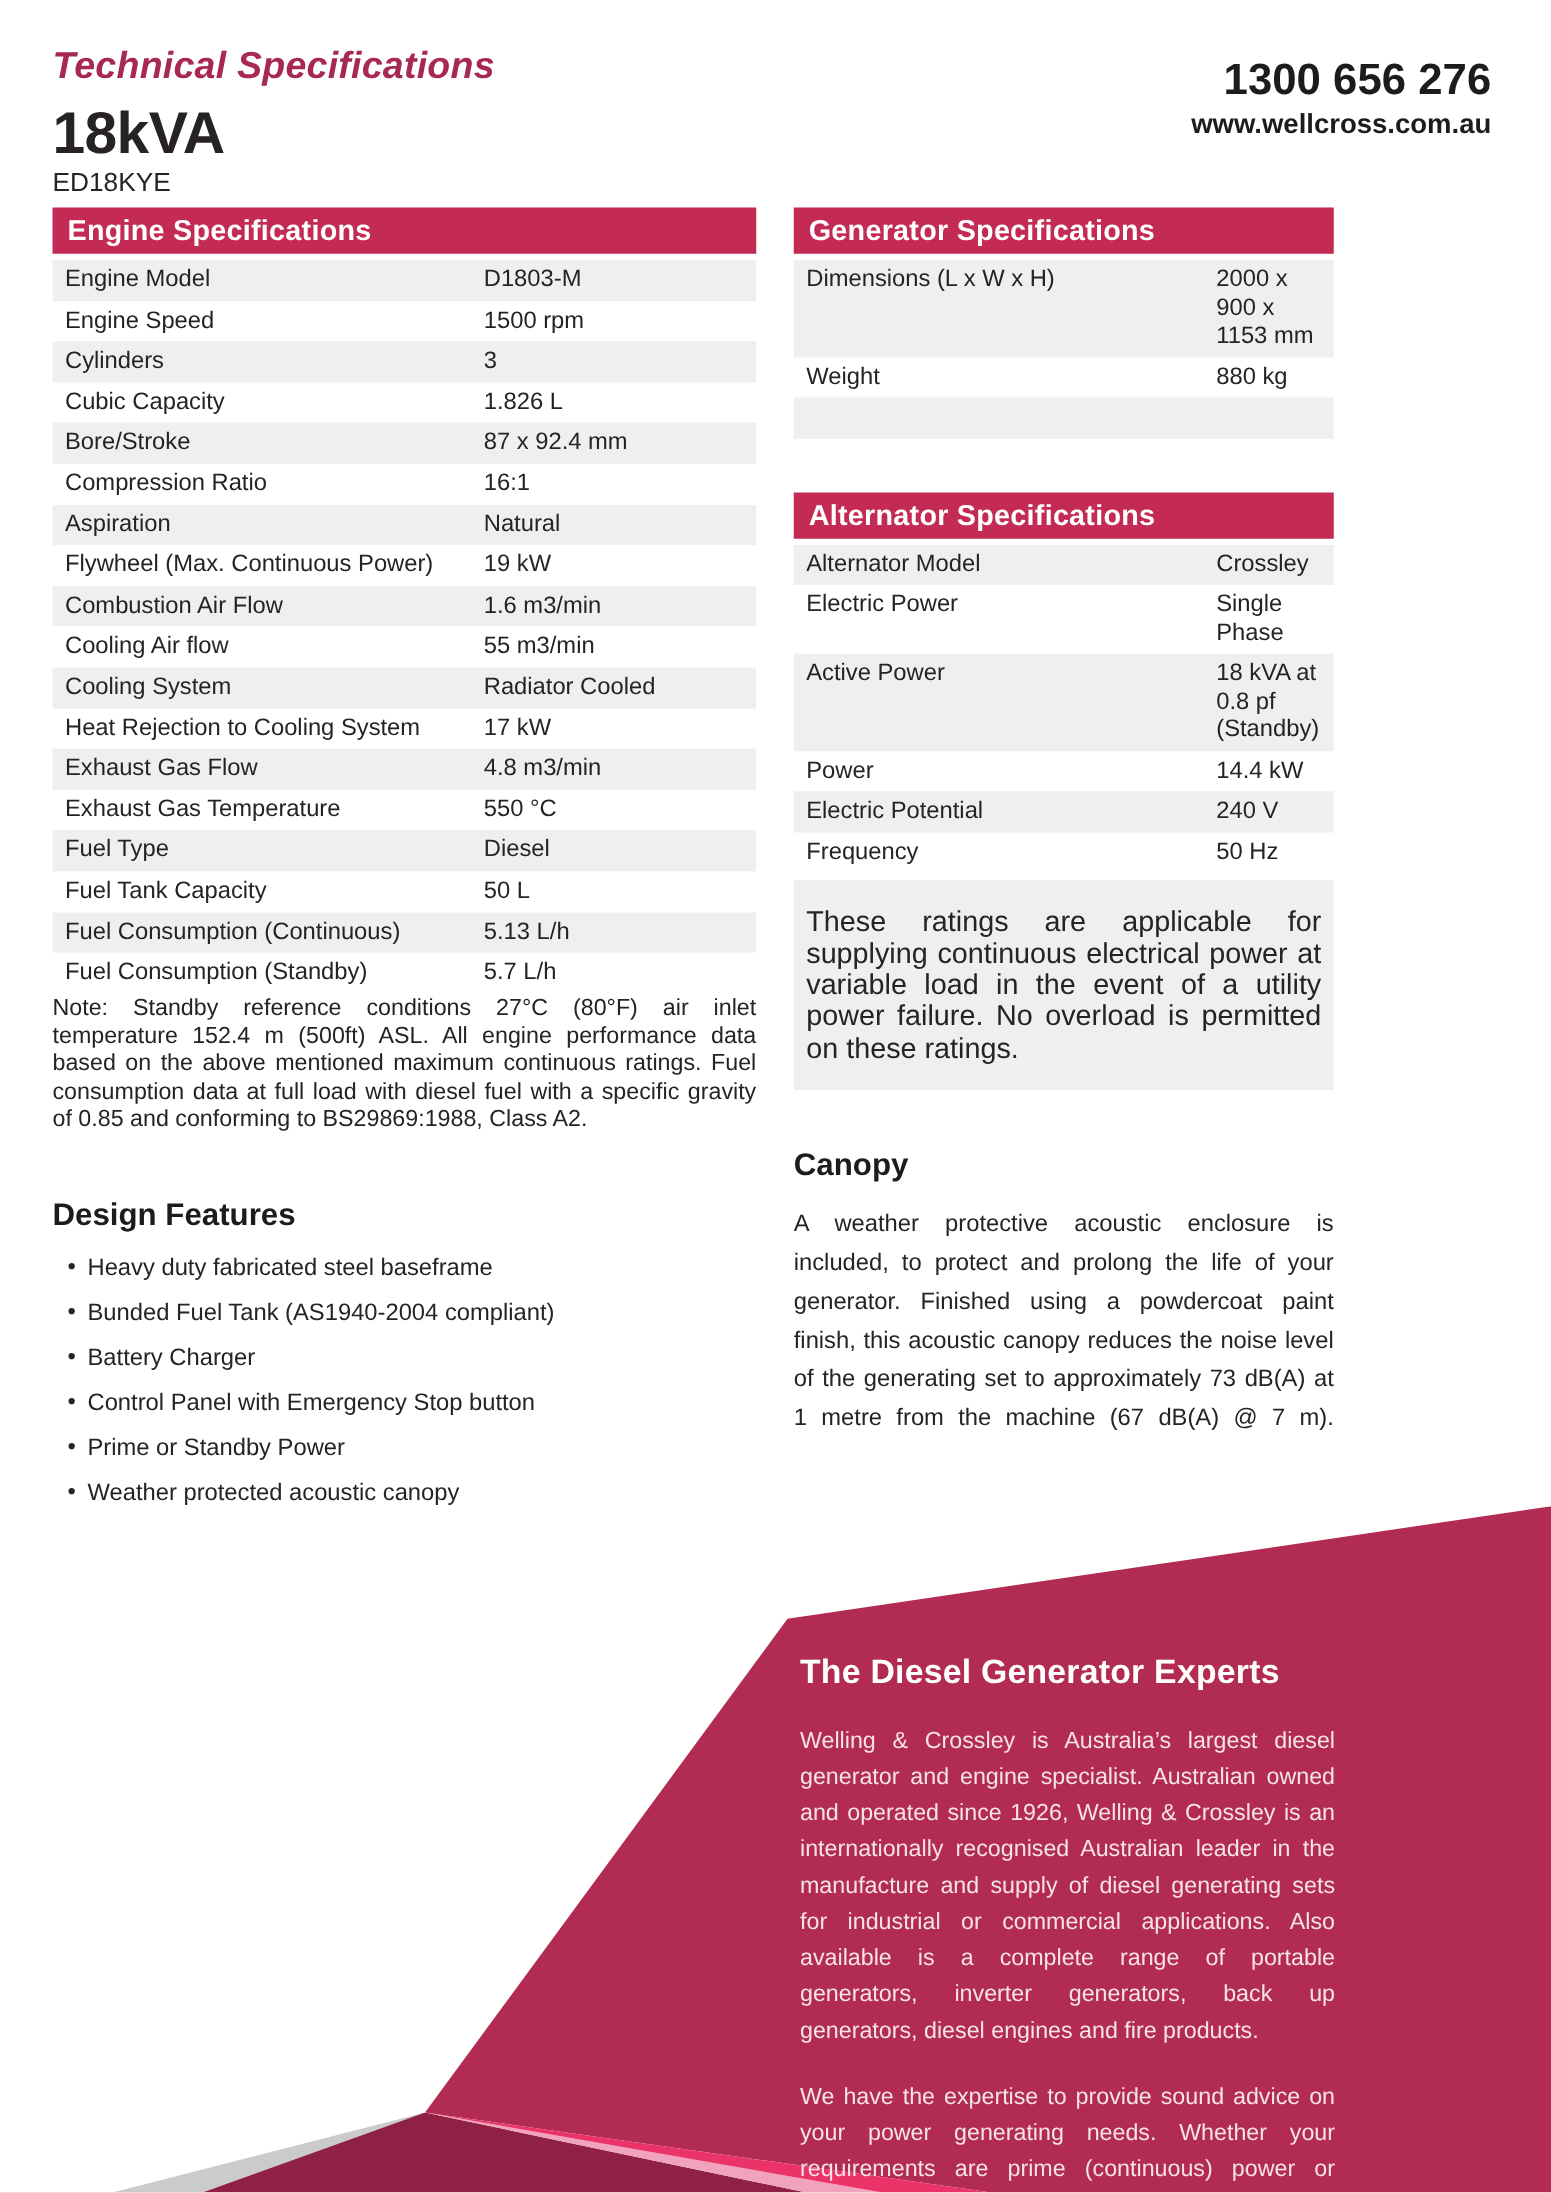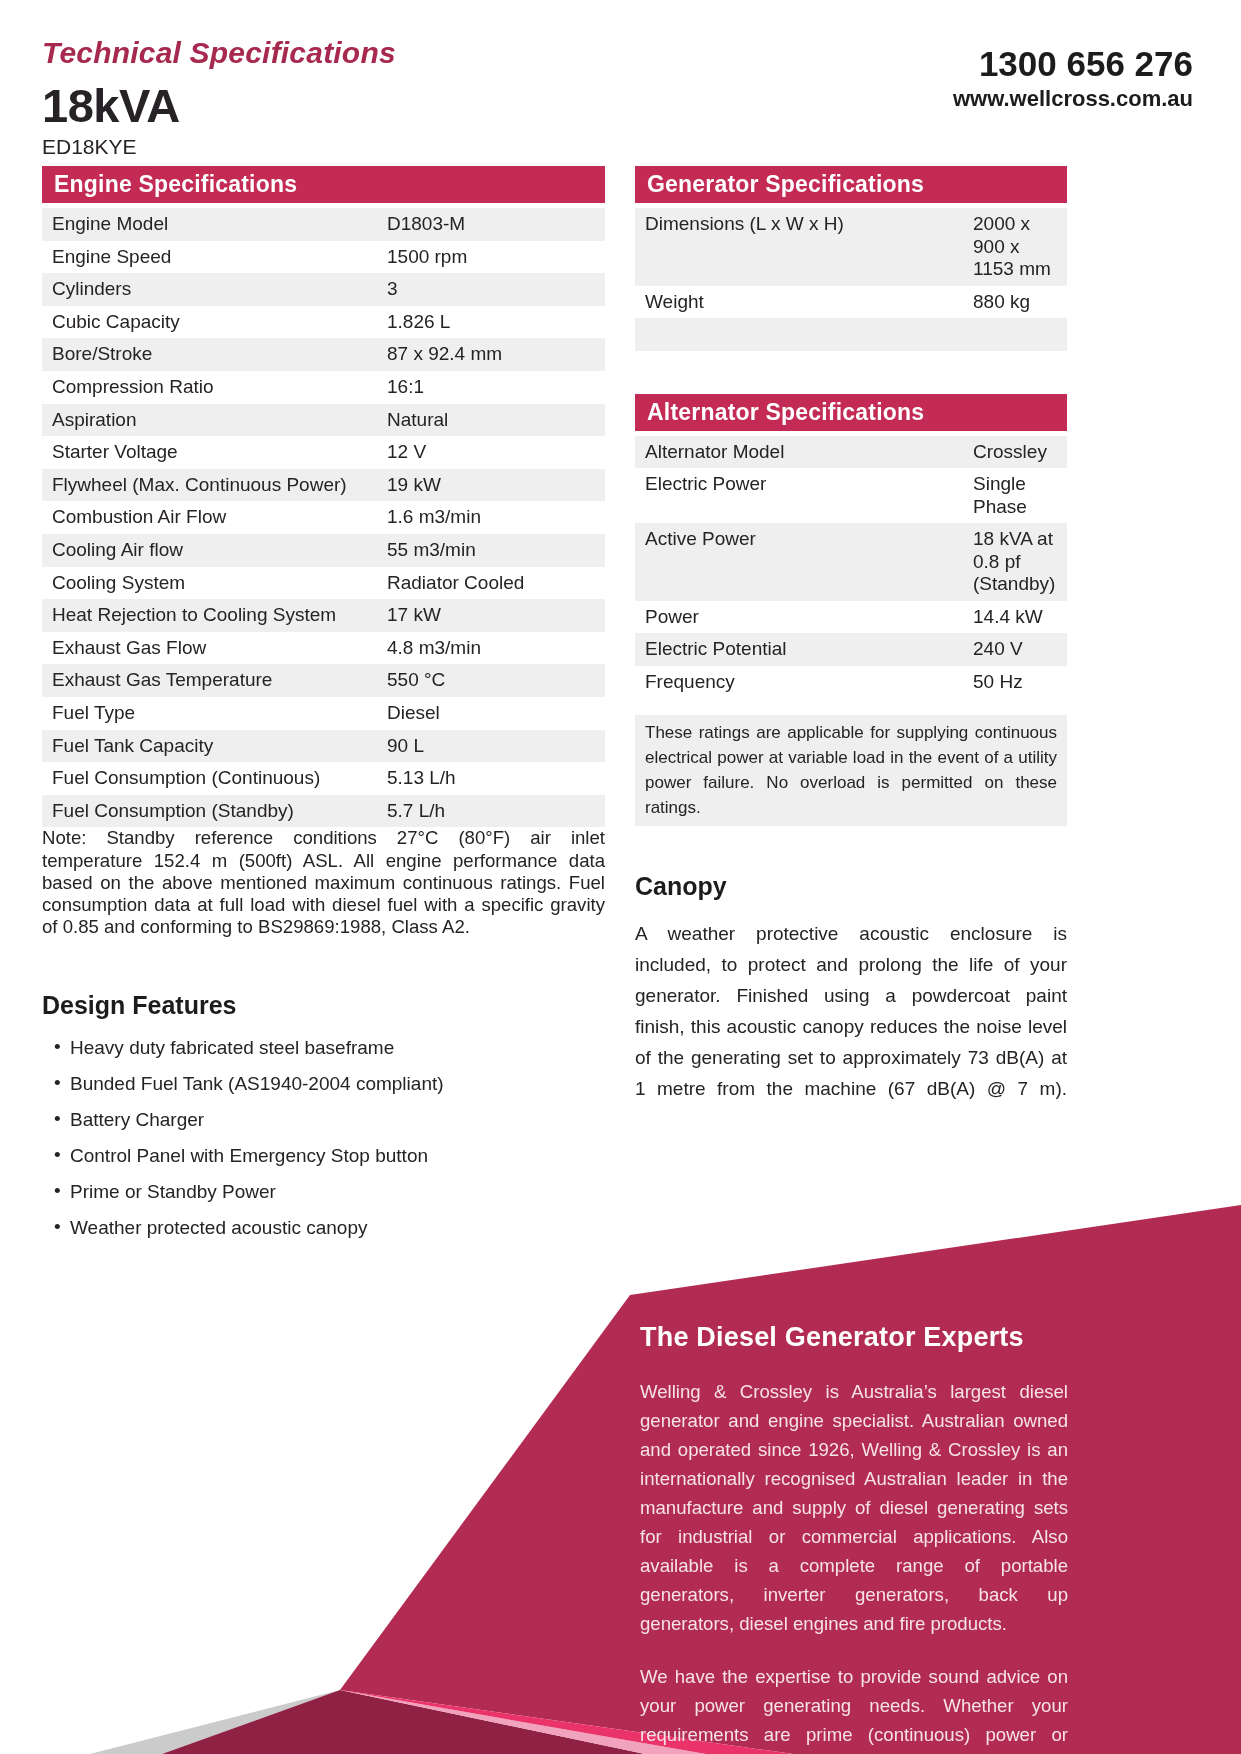"Starter Voltage" div.row { html: <div> <div>Starter Voltage</div> <div>12 V</div> </div> -> none }
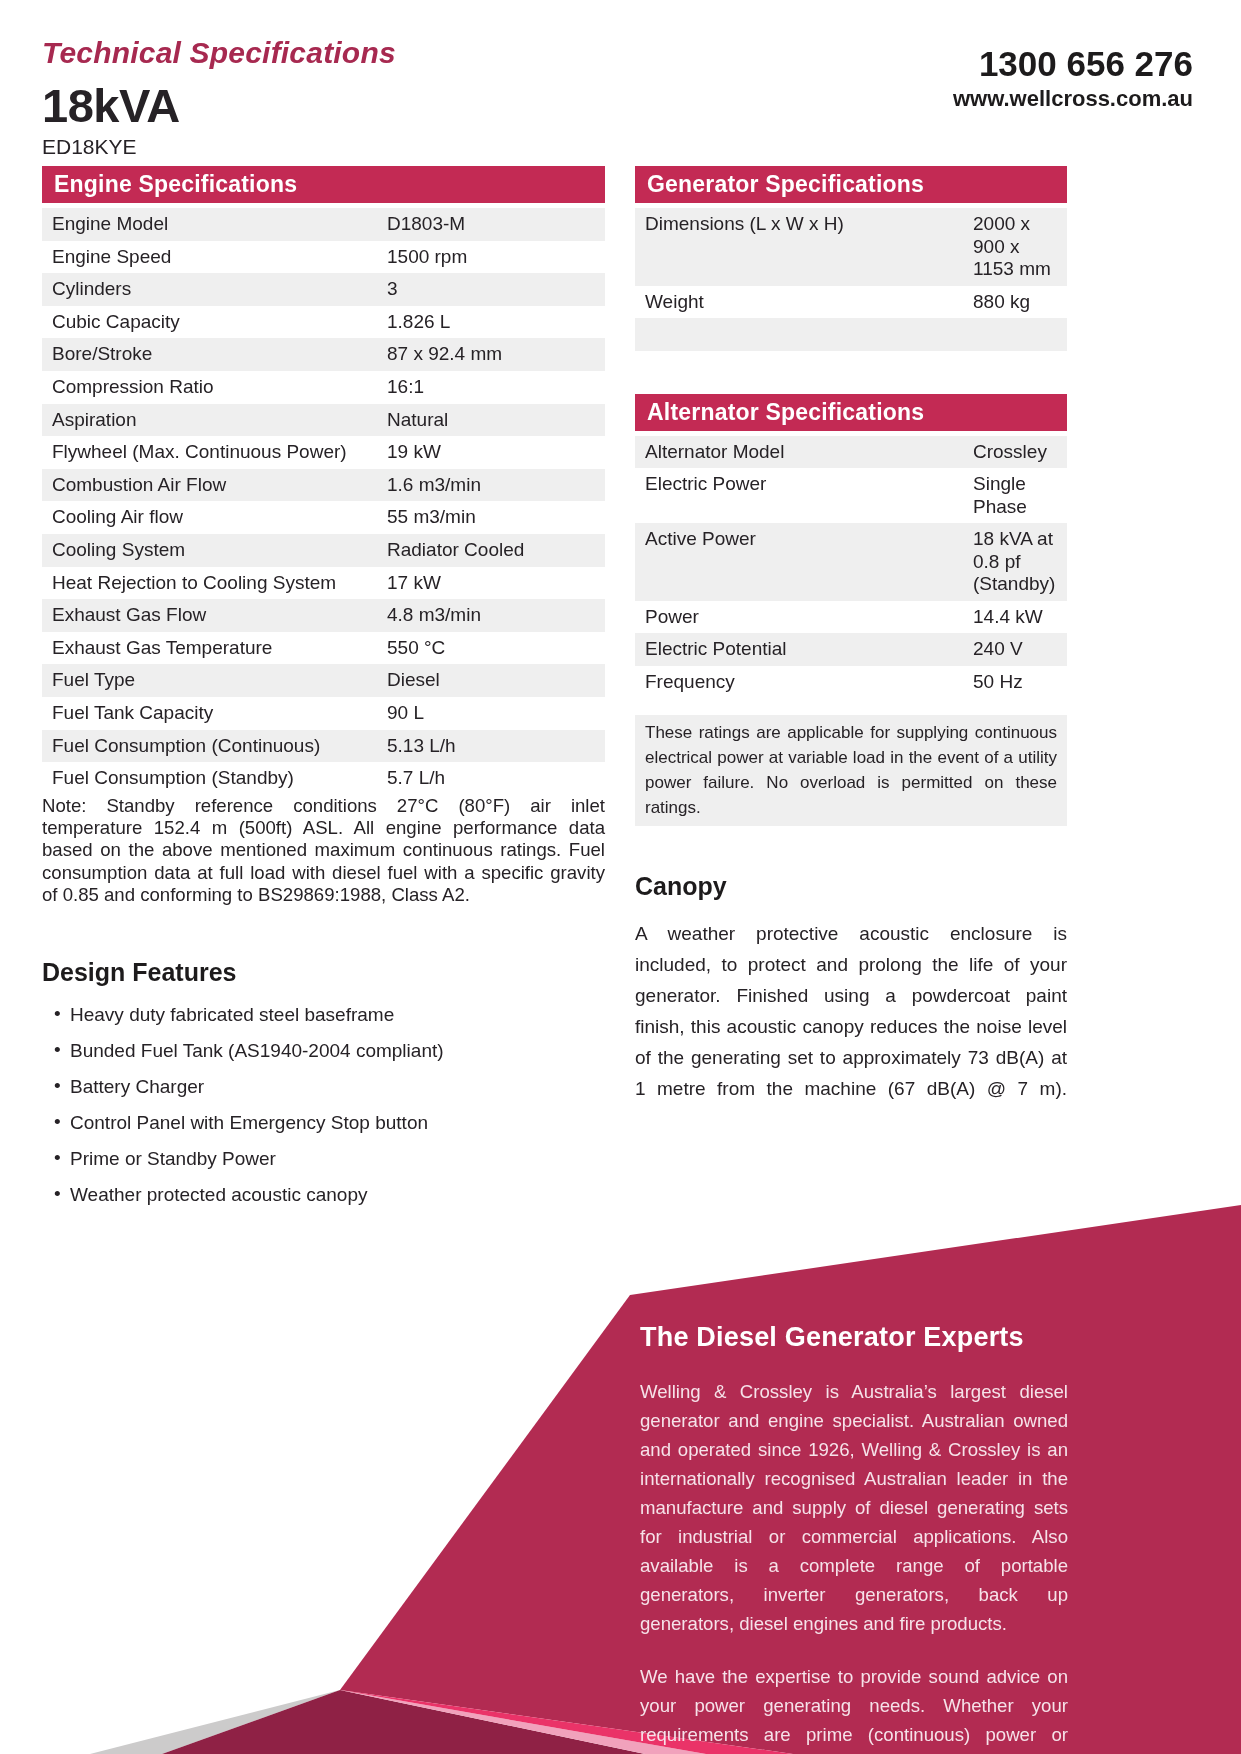"90 L" div.val { text: 90 -> 50 }
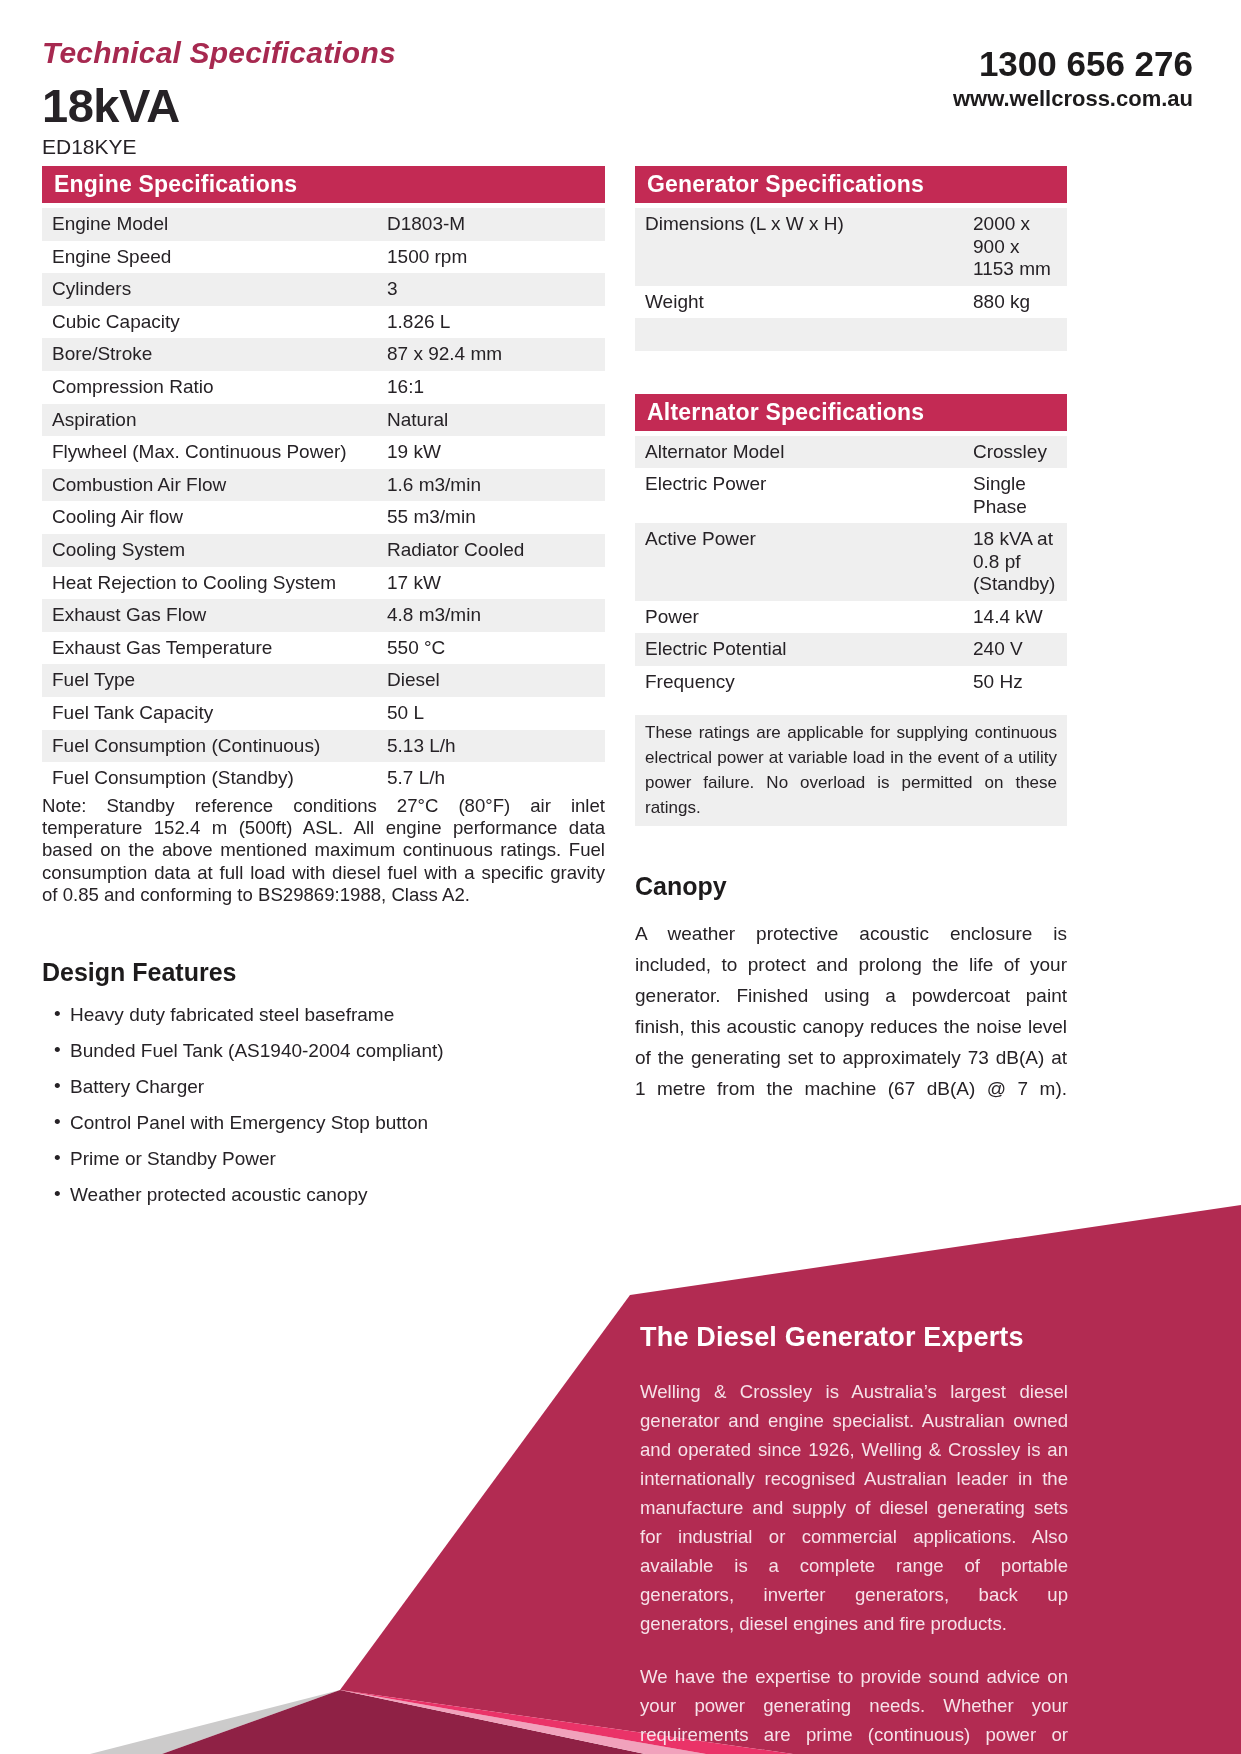"These ratings are applicable for" .alt-note { font-size: 17px -> 23px; margin-top: 16px -> 5px; padding: 5px 10px -> 21px 10px }
